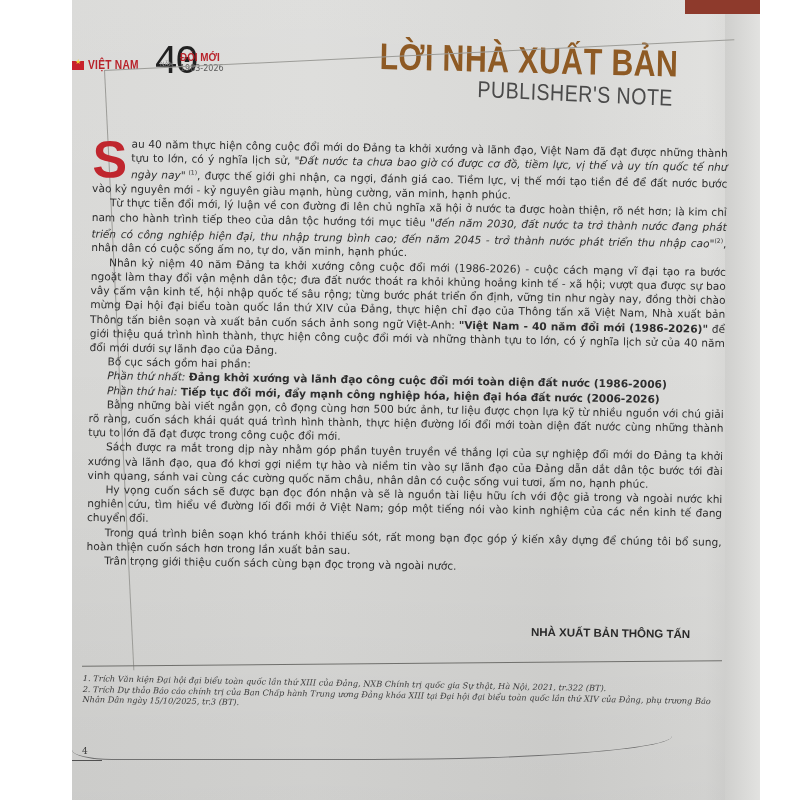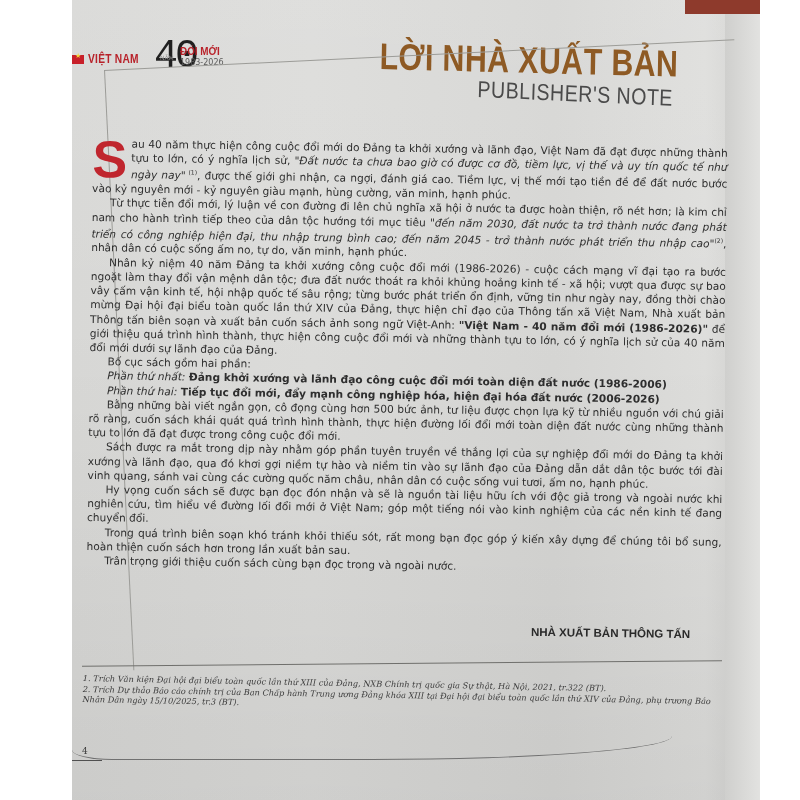"VIỆT NAM" .logo { top: 40px -> 46px }
